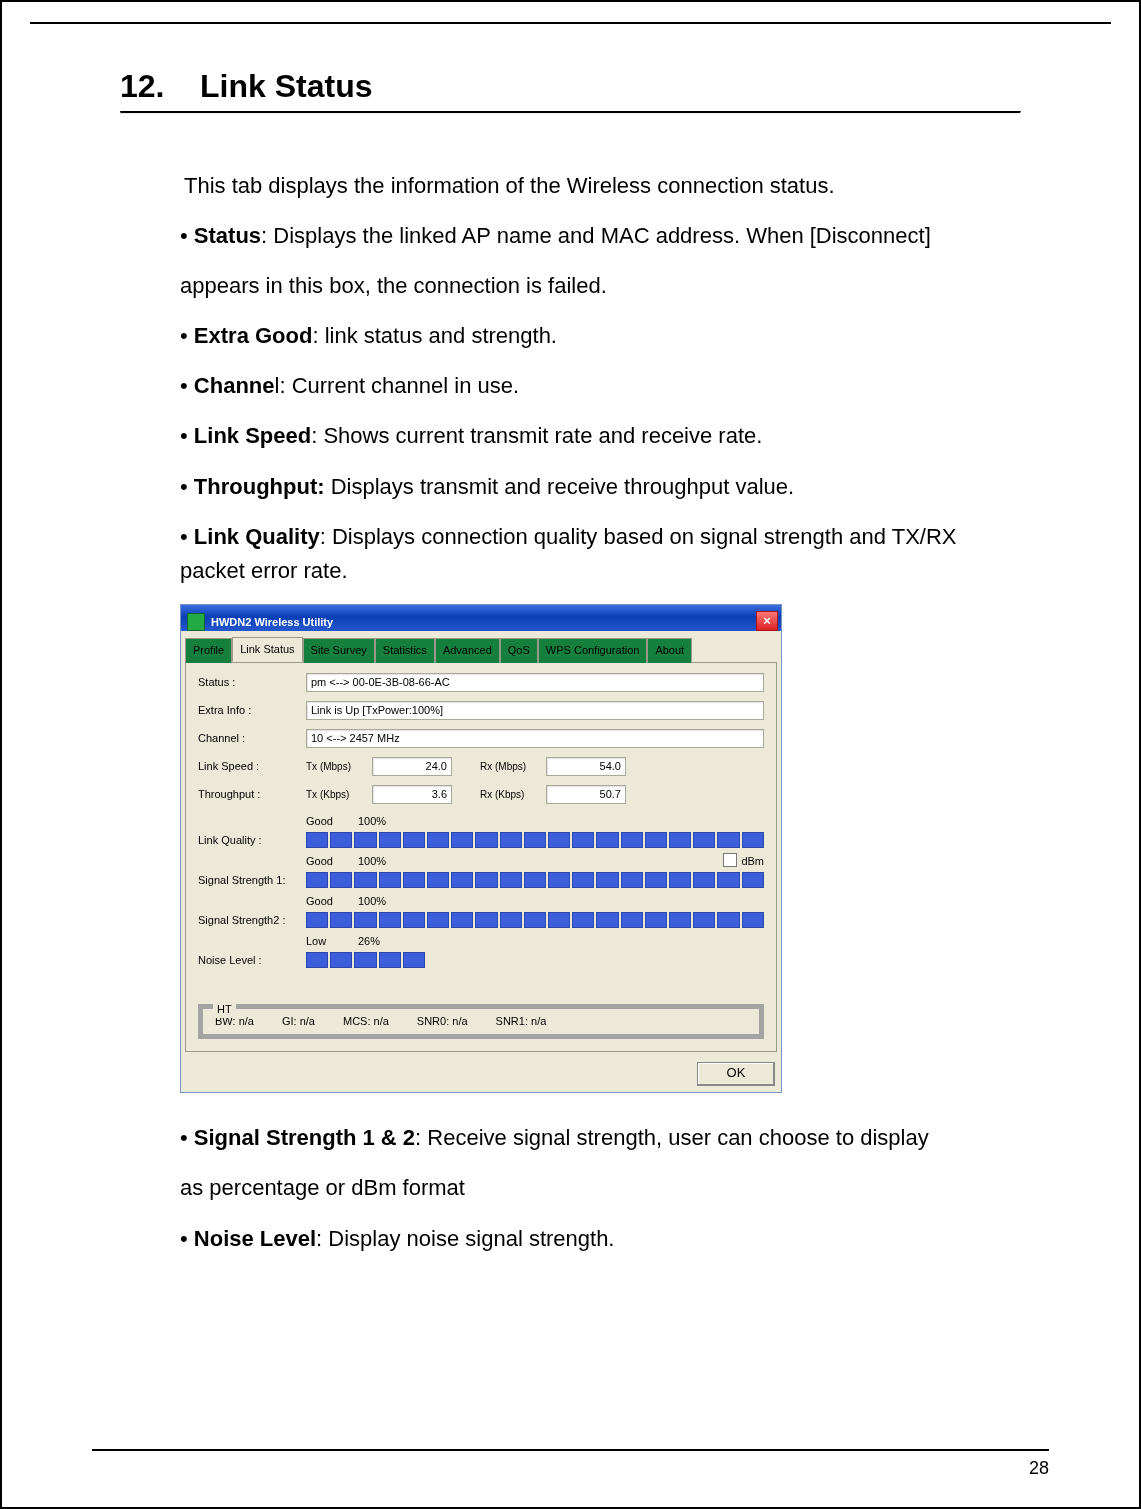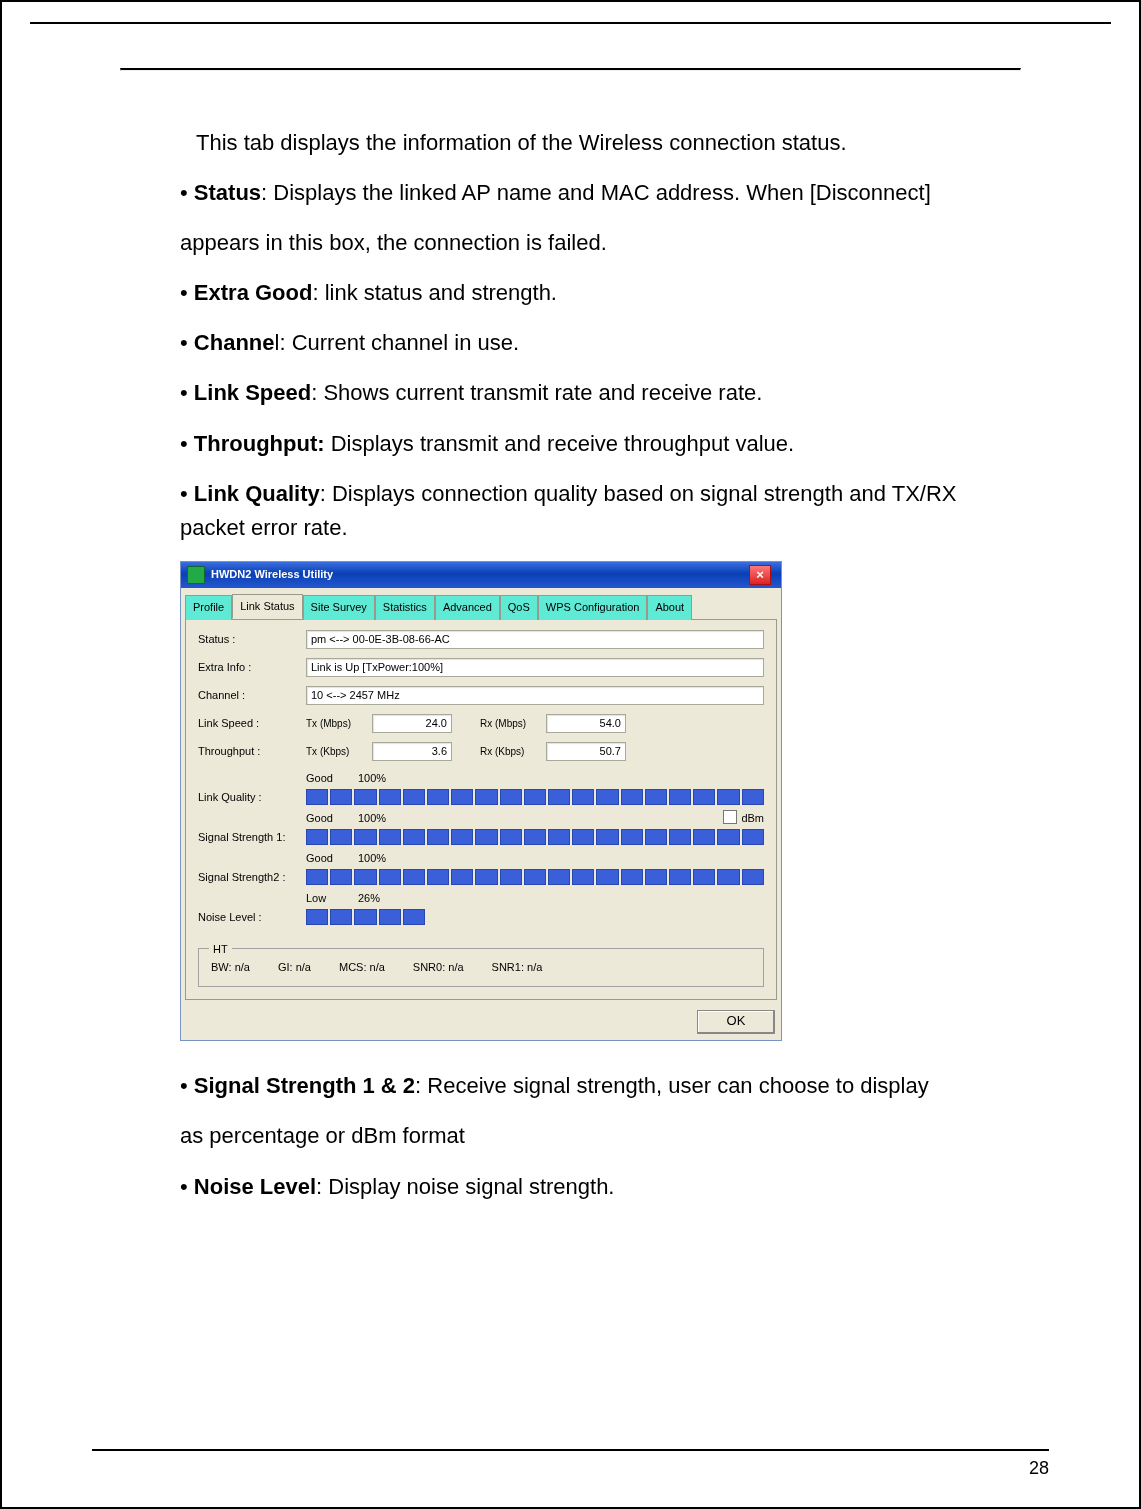"12. Link Status" div.heading { html: none -> <div> <span>12.</span> &nbsp;&nbsp; <span>Link Status</span> </div> }
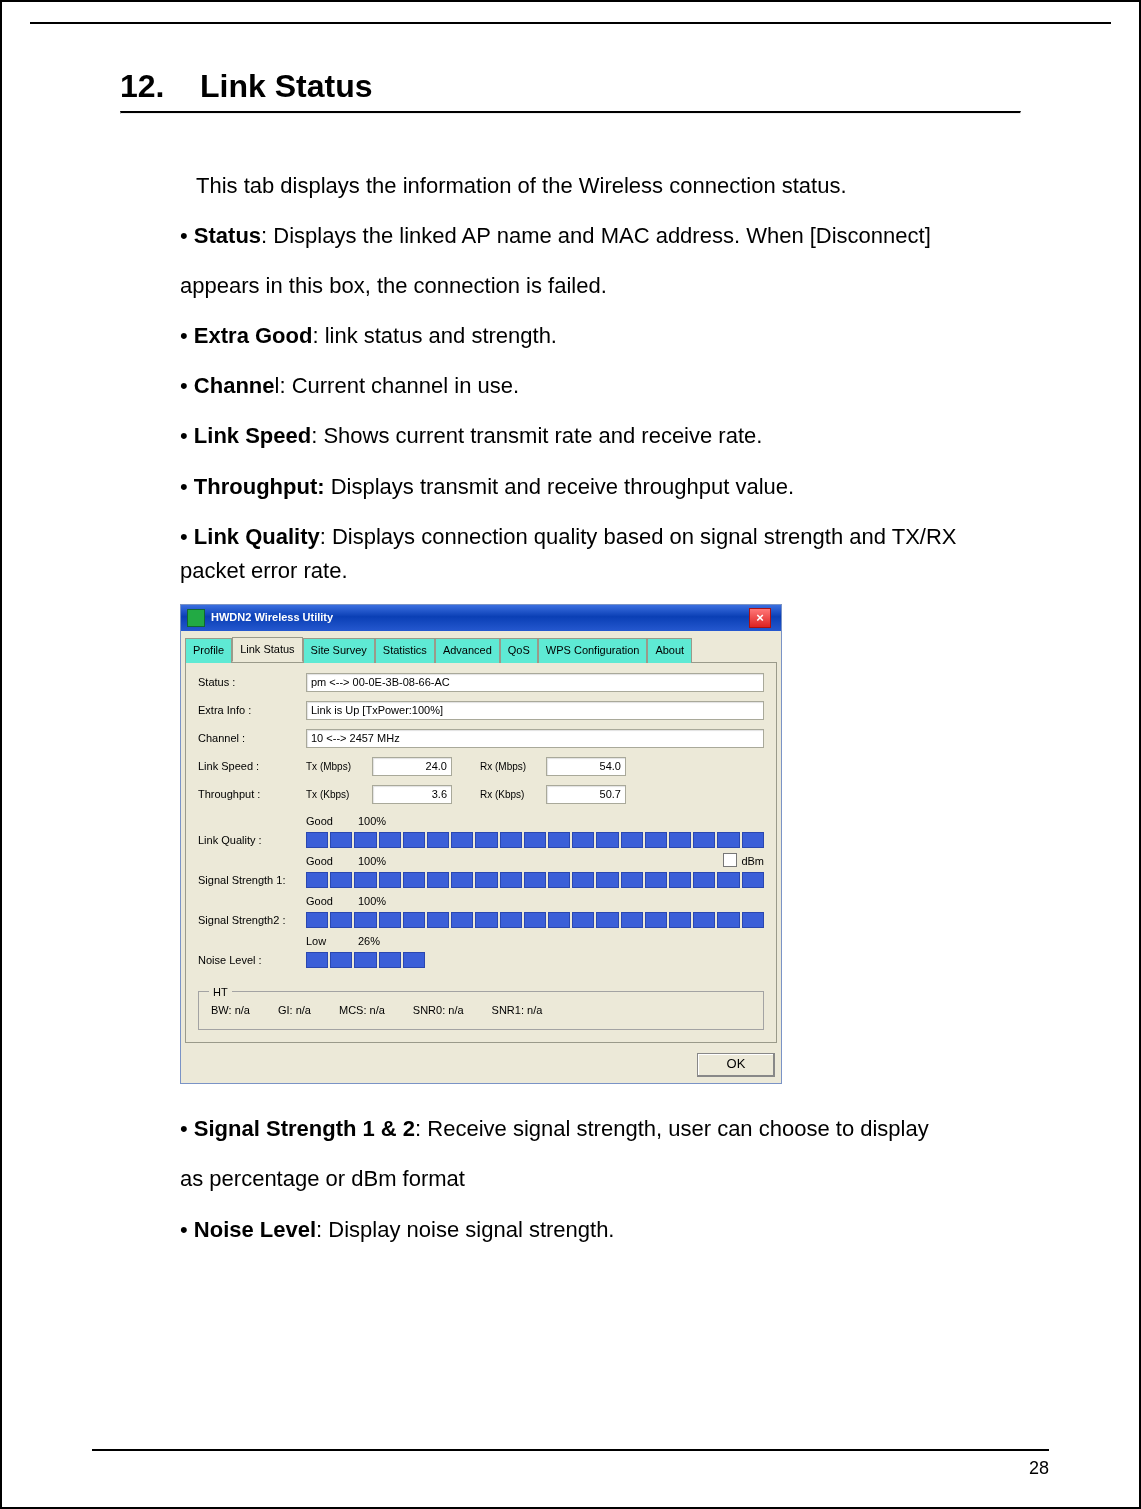"This tab displays the information" .body p { margin: 0 0 16px 16px -> 0 0 16px 4px }
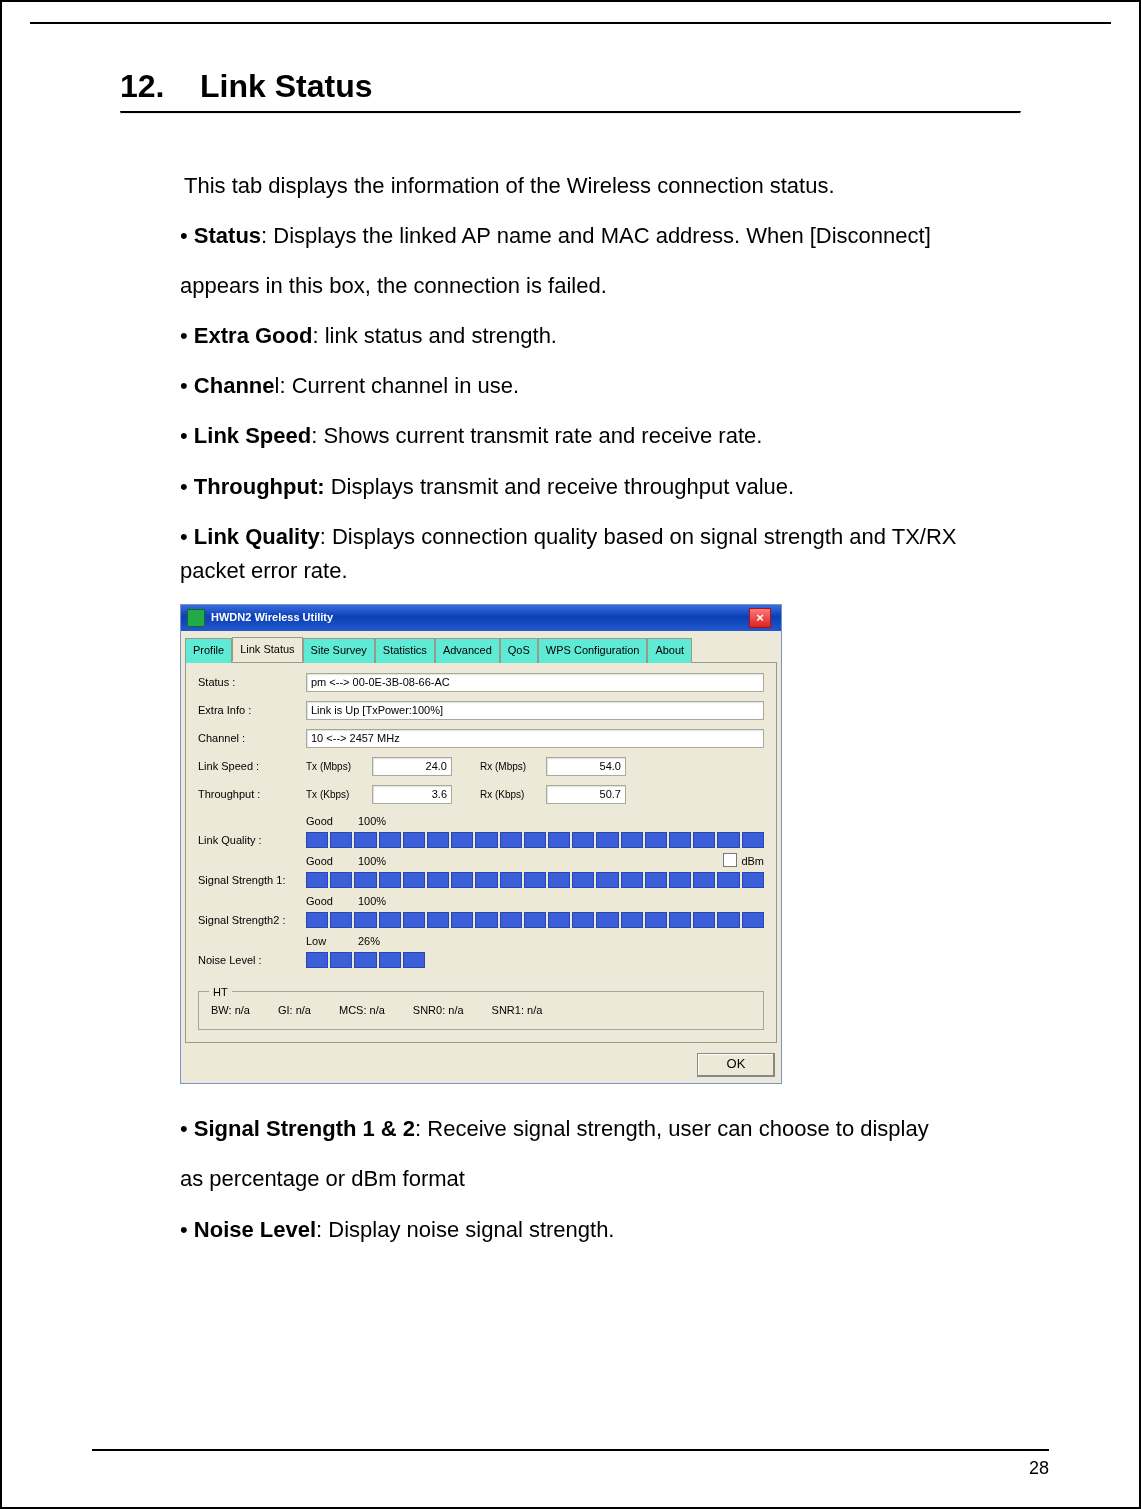"HWDN2 Wireless Utility" .titlebar { align-items: center -> flex-end; padding: 0 10px 0 6px -> 0 3px 0 6px }
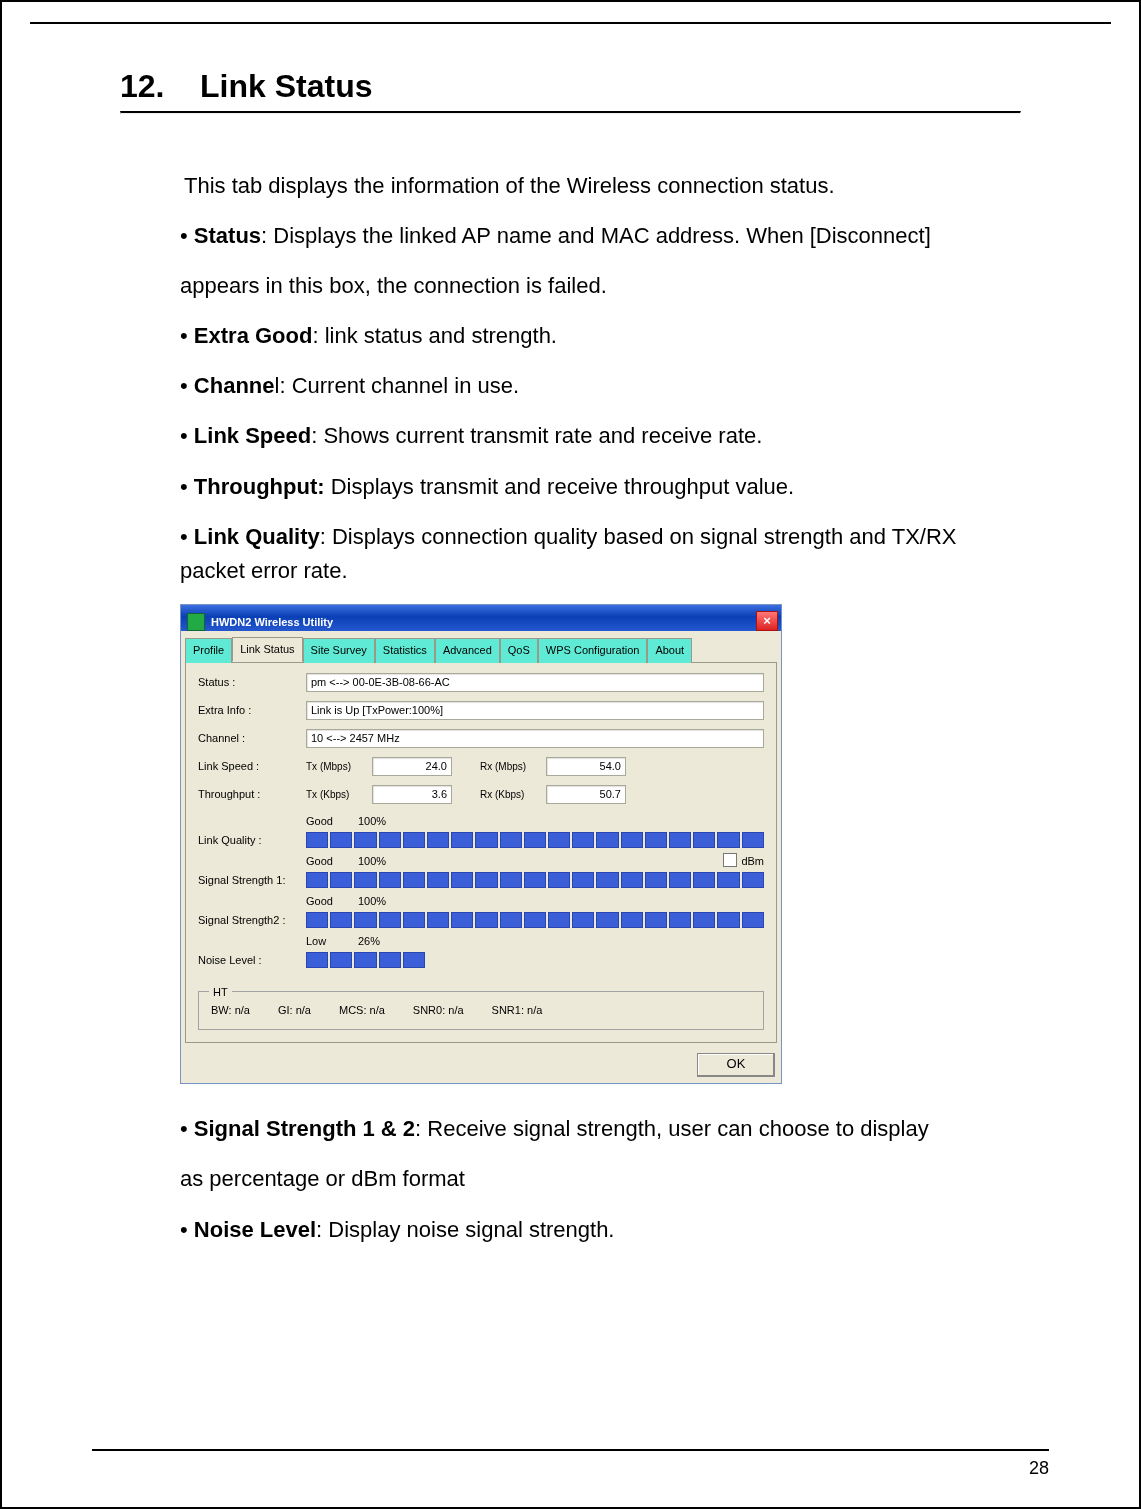"Profile" .tab { background: #5eead4 -> #15803d }
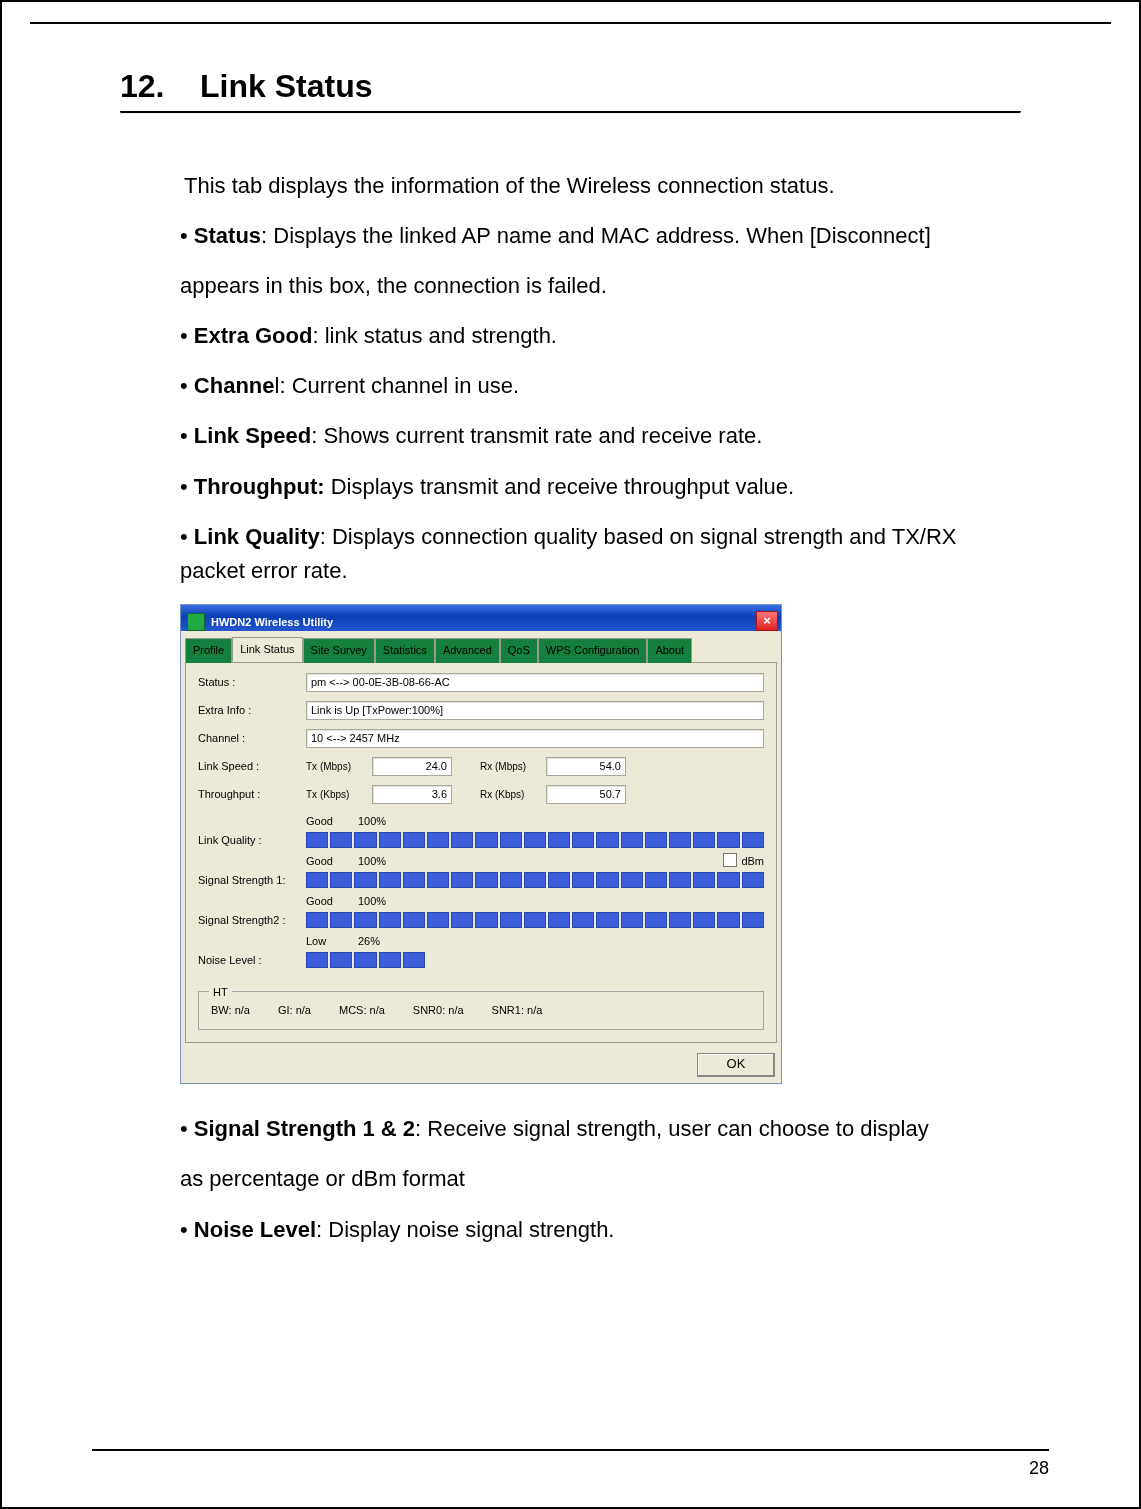"HT" .htbox { border: 1px solid #a3a3a3 -> 5px solid #a3a3a3; margin-top: 22px -> 35px; padding: 10px 12px -> 4px 12px }
